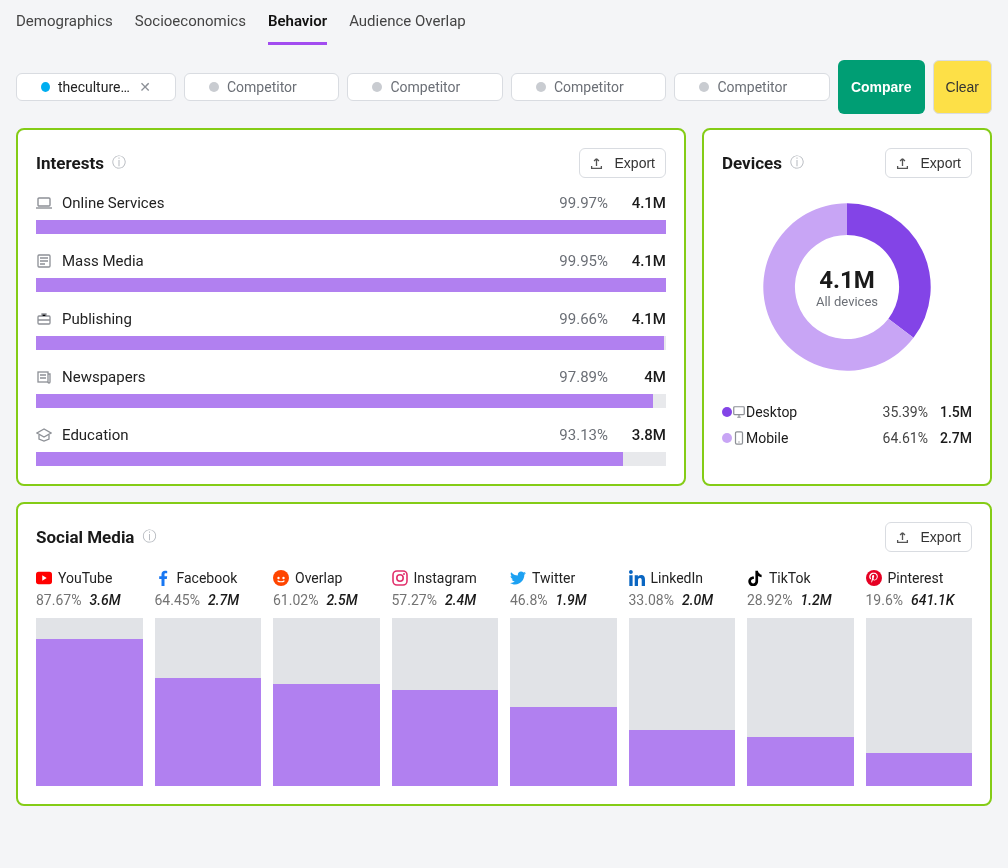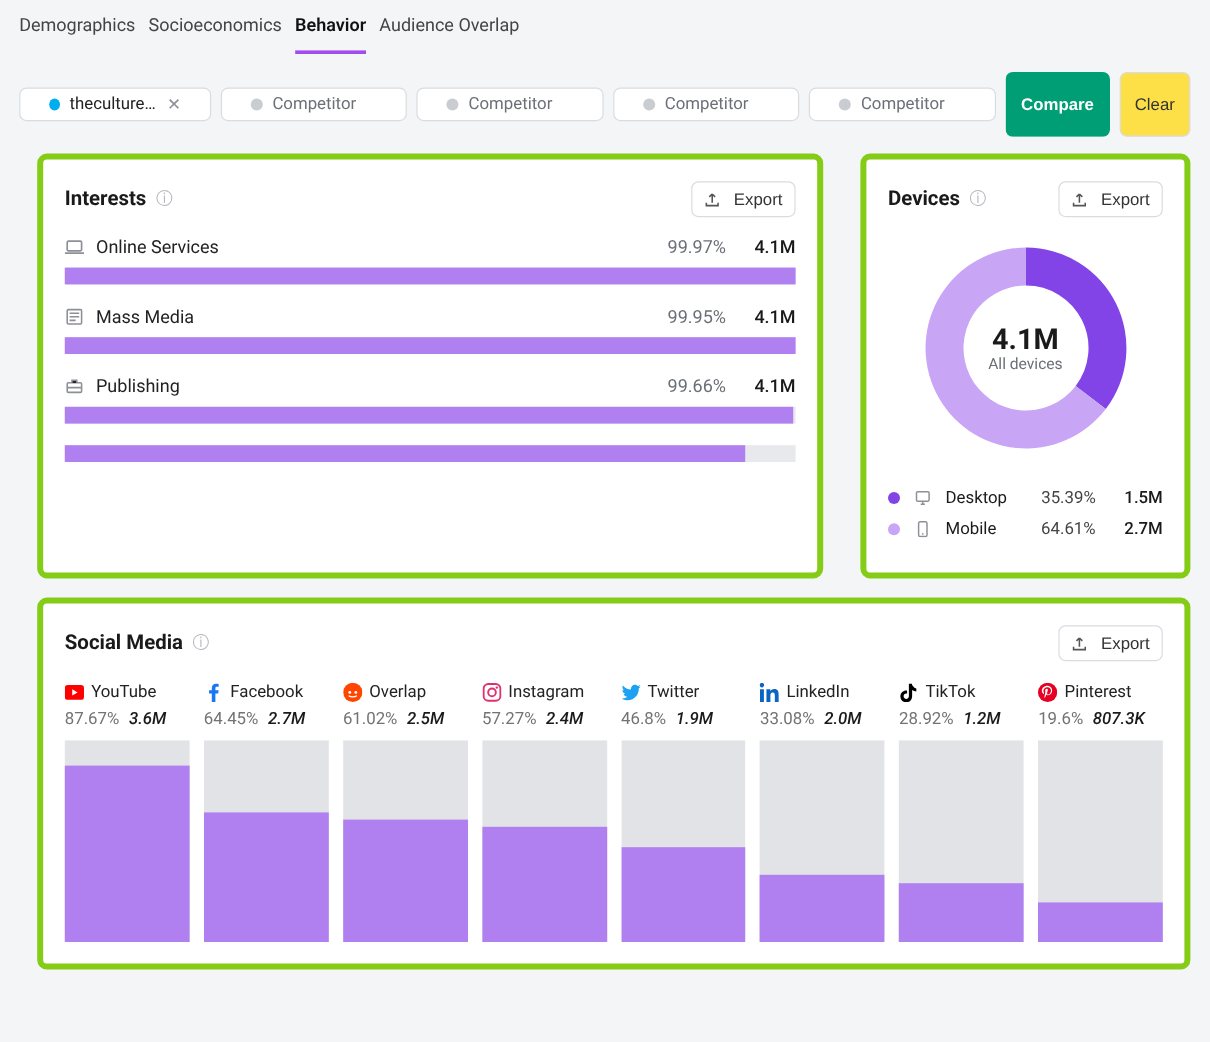"Demographics" .tabs { gap: 11px -> 22px }
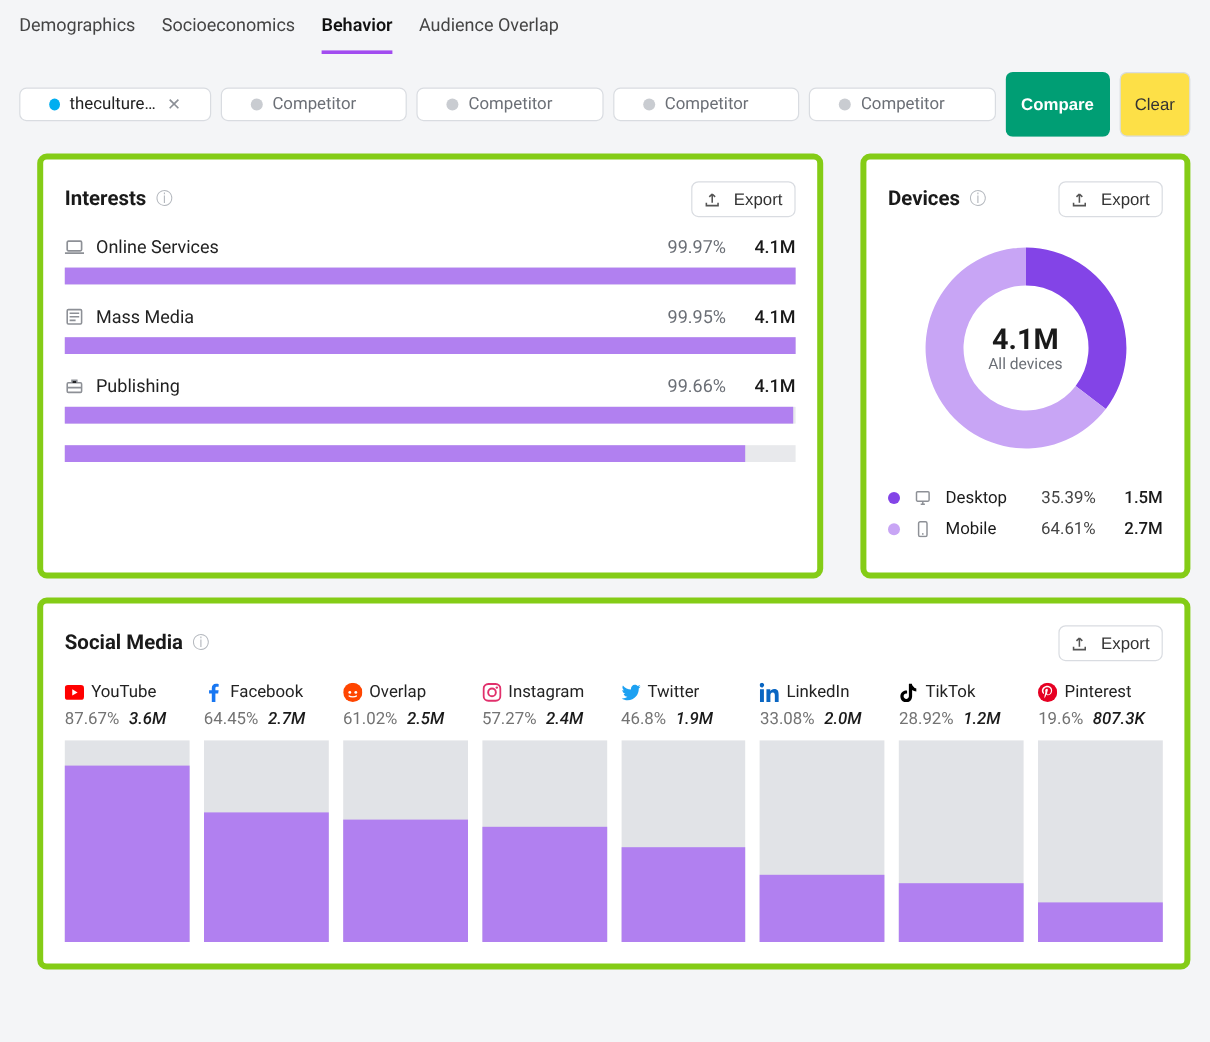"Interests" .card { border: 5px solid #84cc16 -> 2px solid #84cc16; margin-left: 15px -> none }
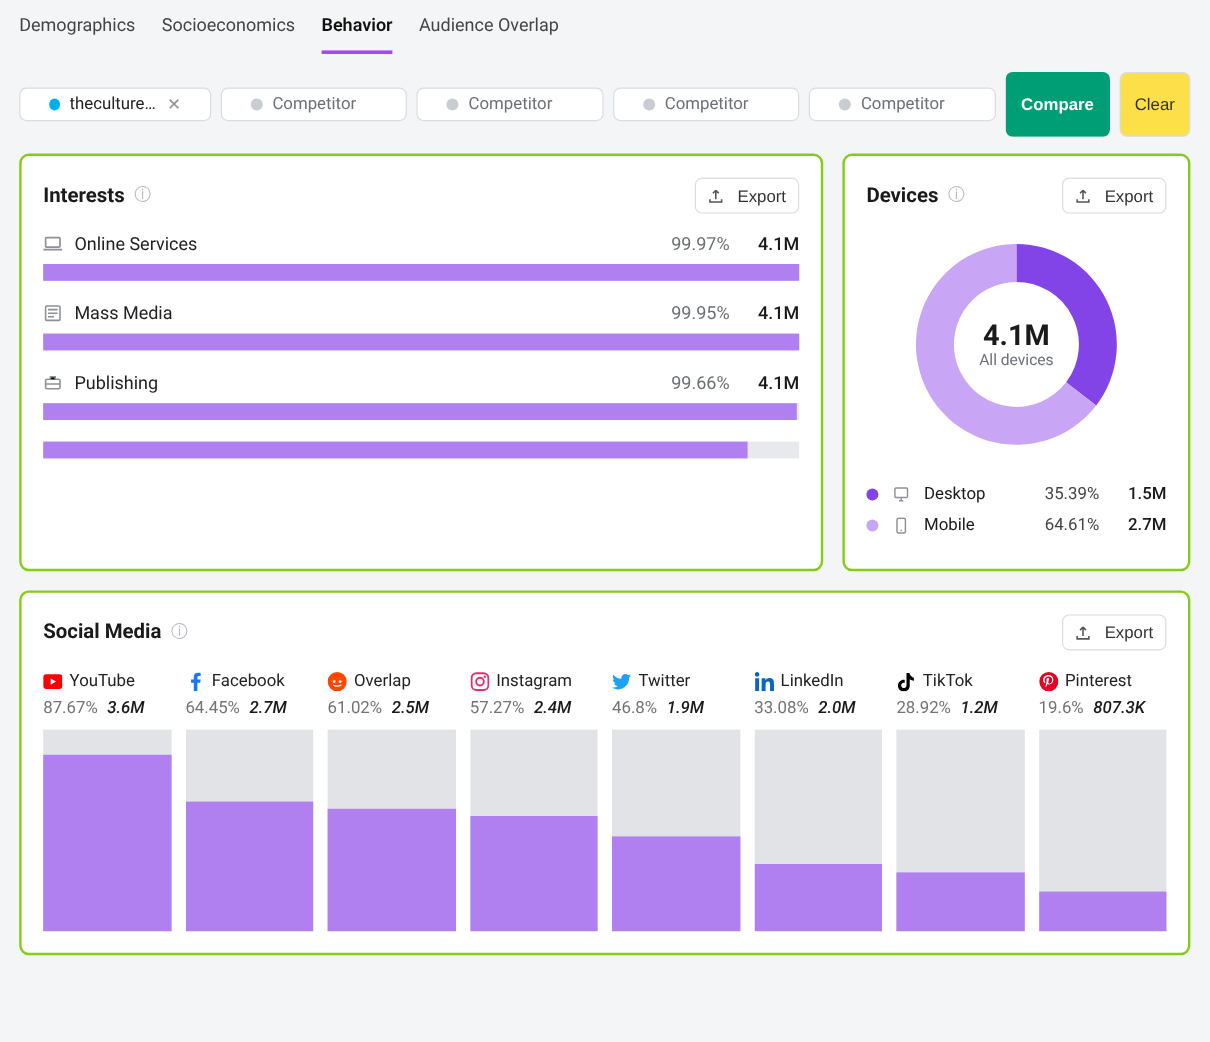"Newspapers" div.interest-row { html: none -> <div> <div> <span> <svg> <rect></rect> <path></path> </svg> </span> <span>Newspapers</span> <span>97.89%</span> <span>4M</span> </div> <div> <div></div> </div> </div> }
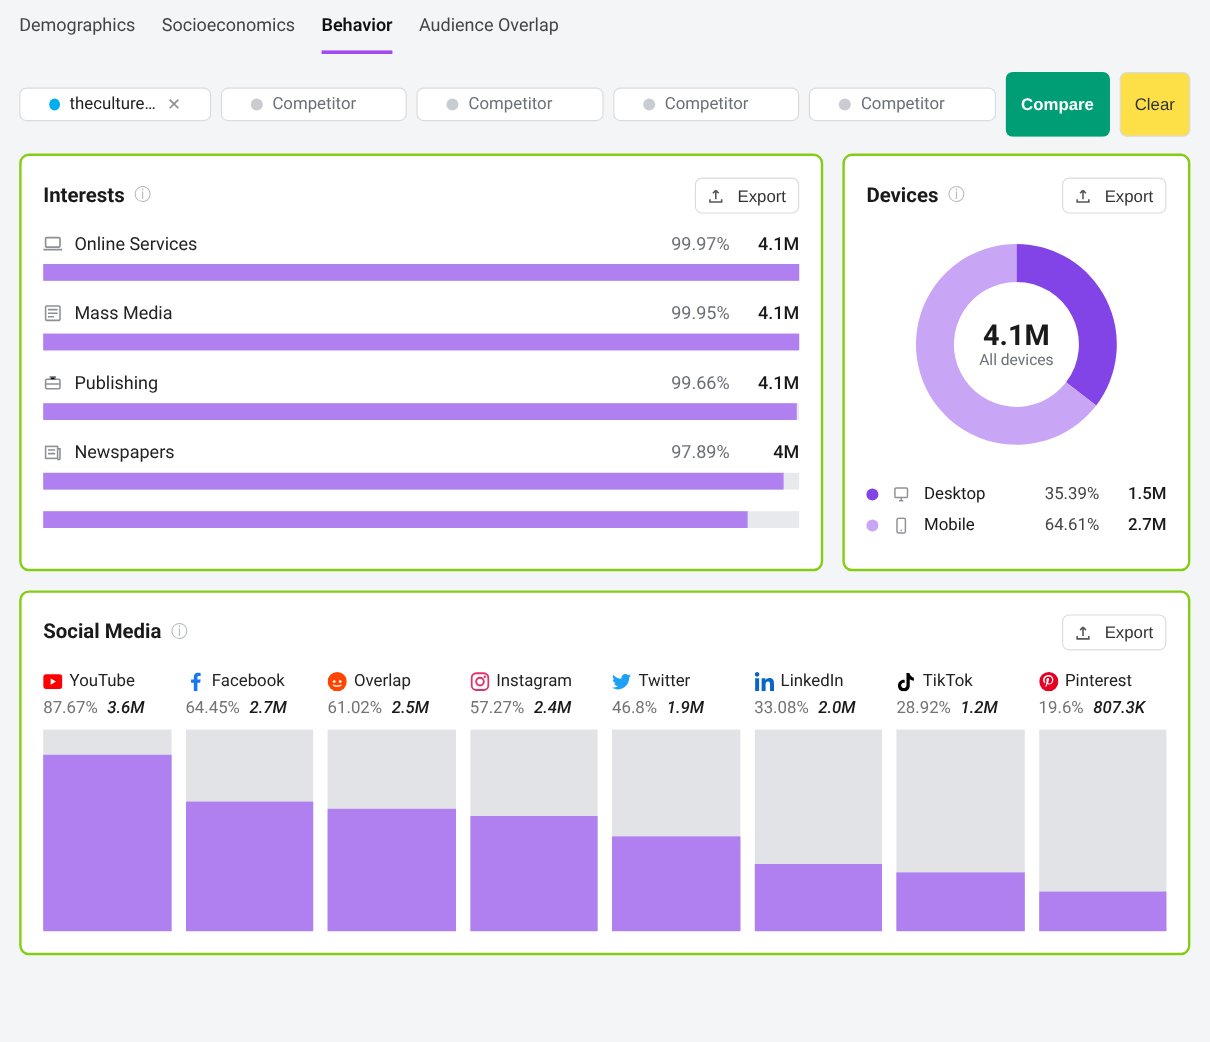"Desktop" .legend-row { gap: 12px -> 0 }
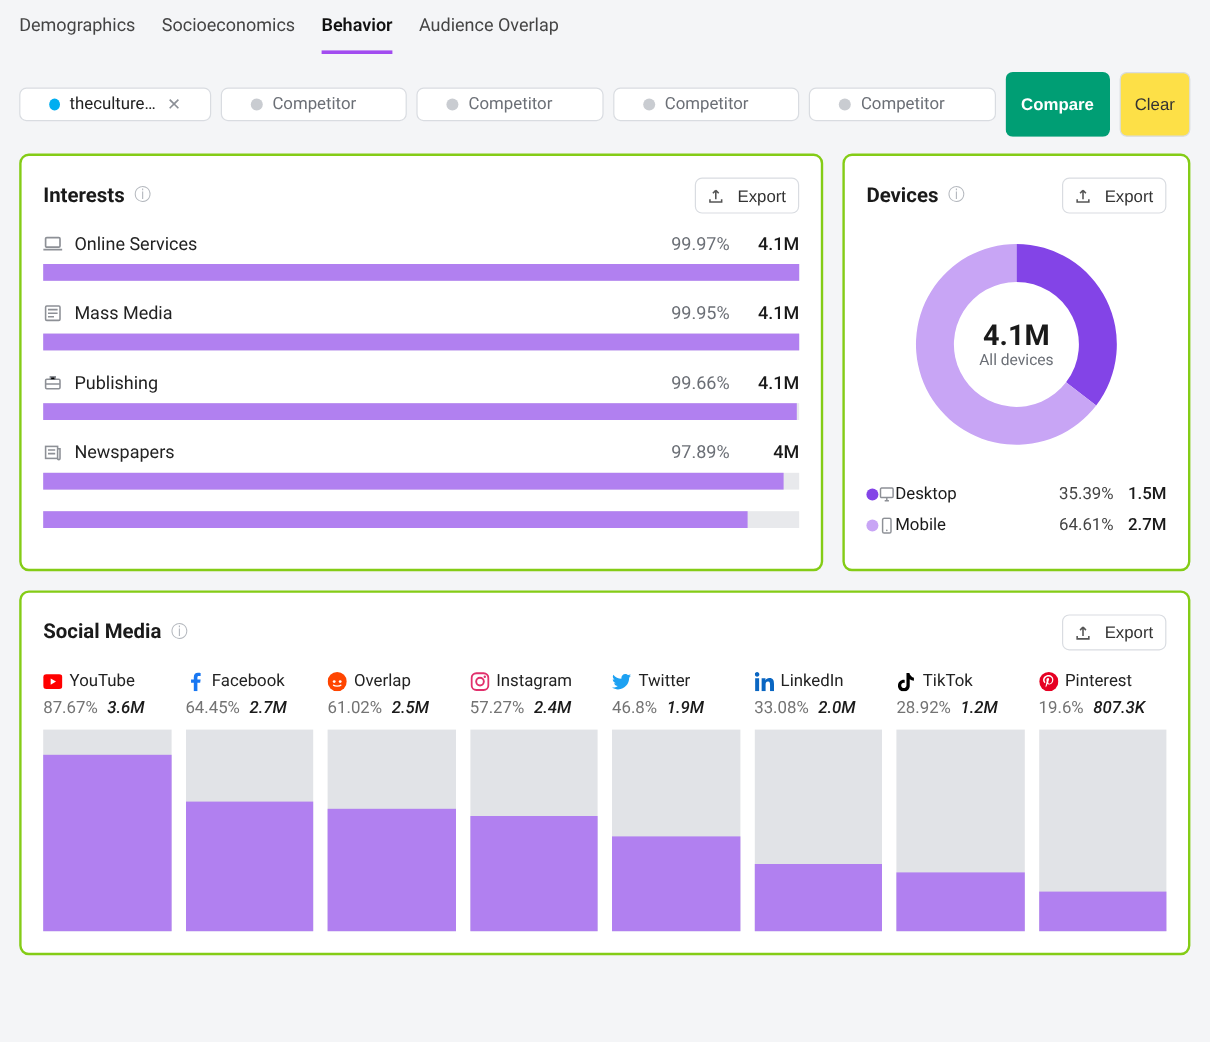"Education" div.interest-head { html: none -> <div> <span> <svg> <path></path> <path></path> </svg> </span> <span>Education</span> <span>93.13%</span> <span>3.8M</span> </div> }
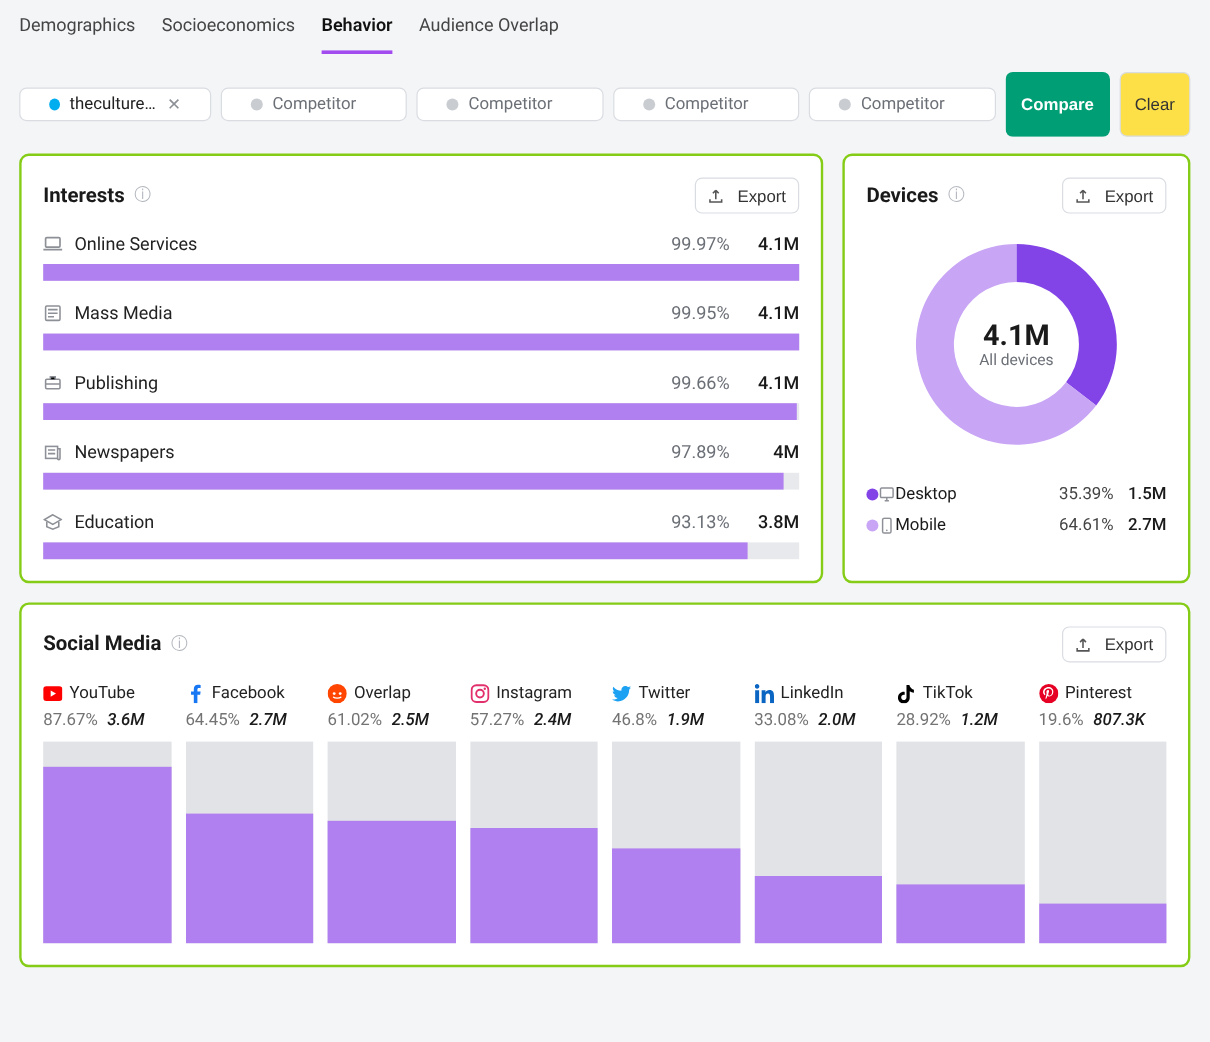"807.3K" span.social-count { text: 807.3K -> 641.1K }
